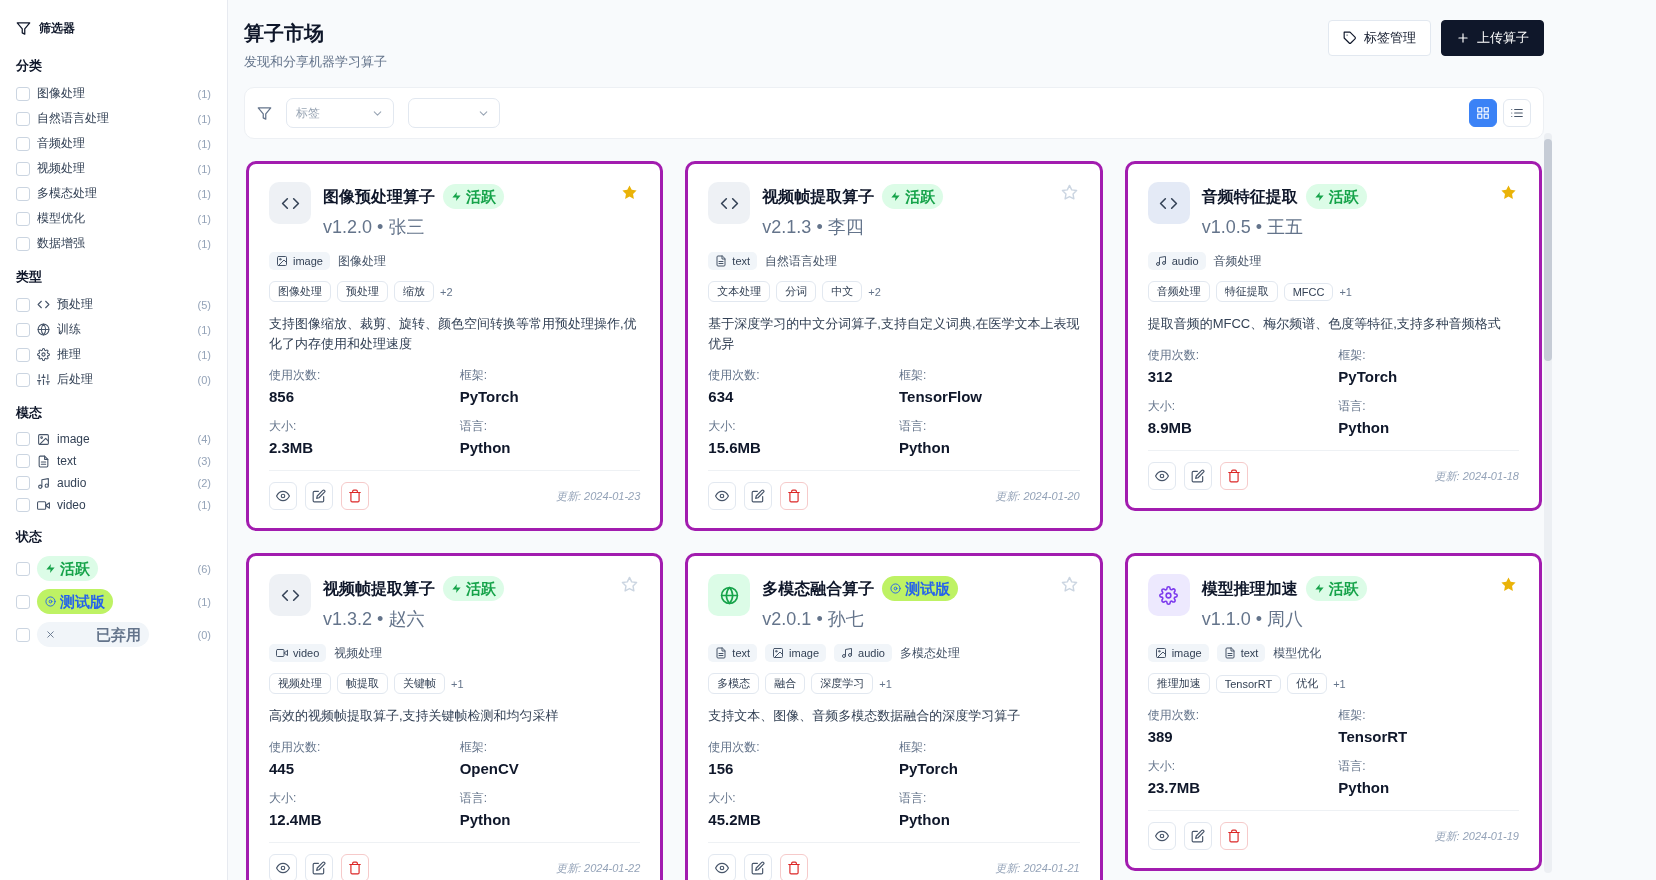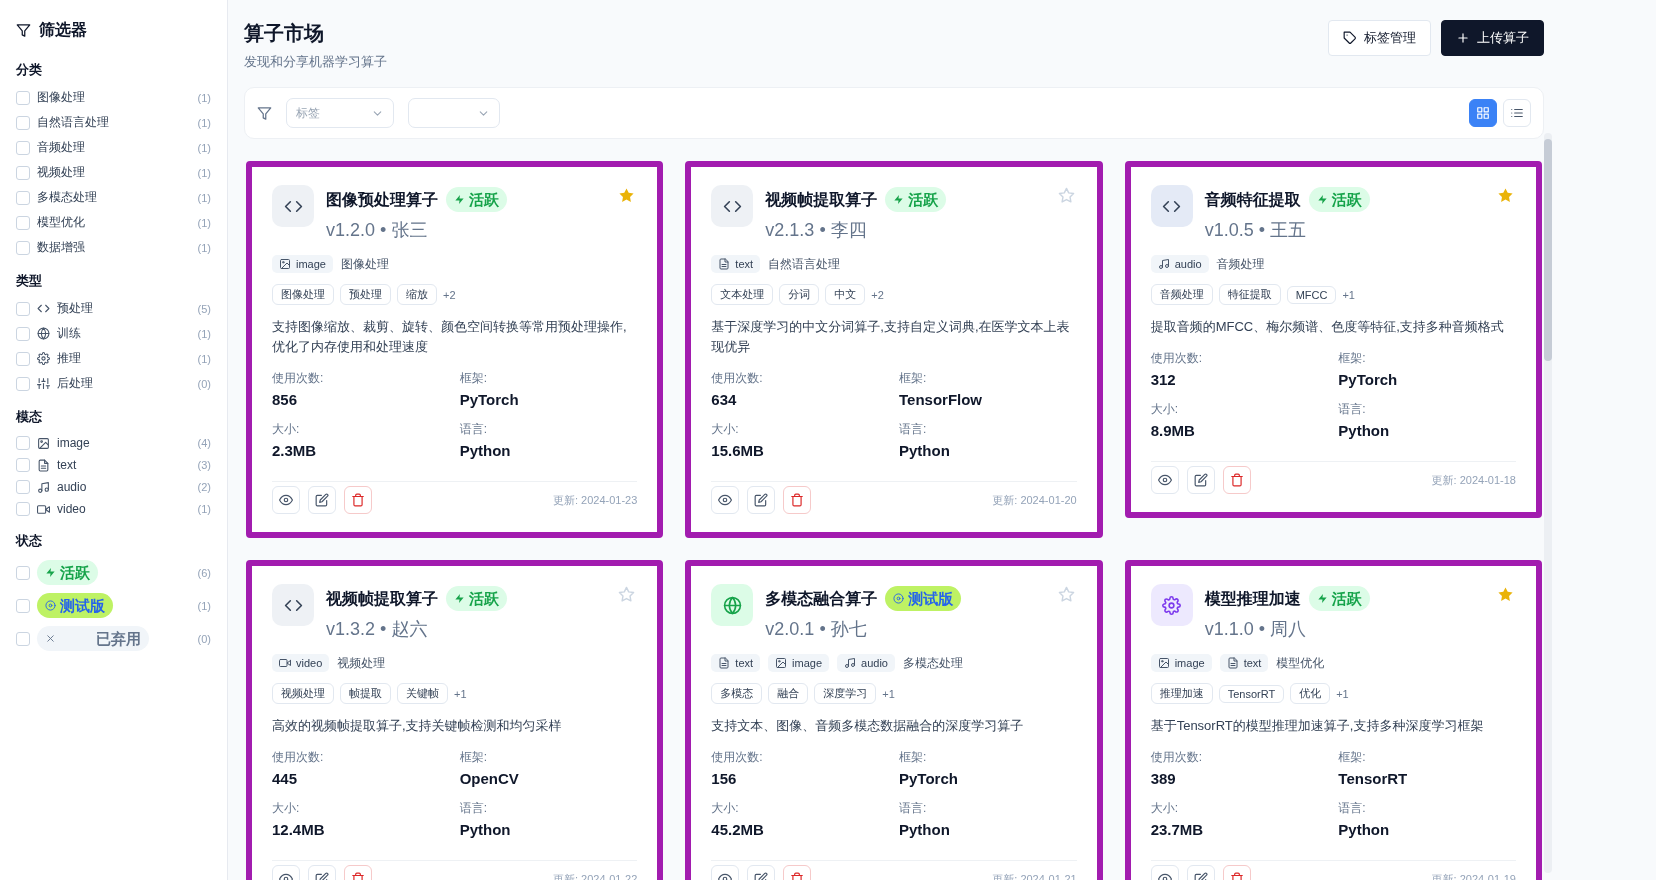"筛选器" .sb-title { font-size: 16px -> 12px }
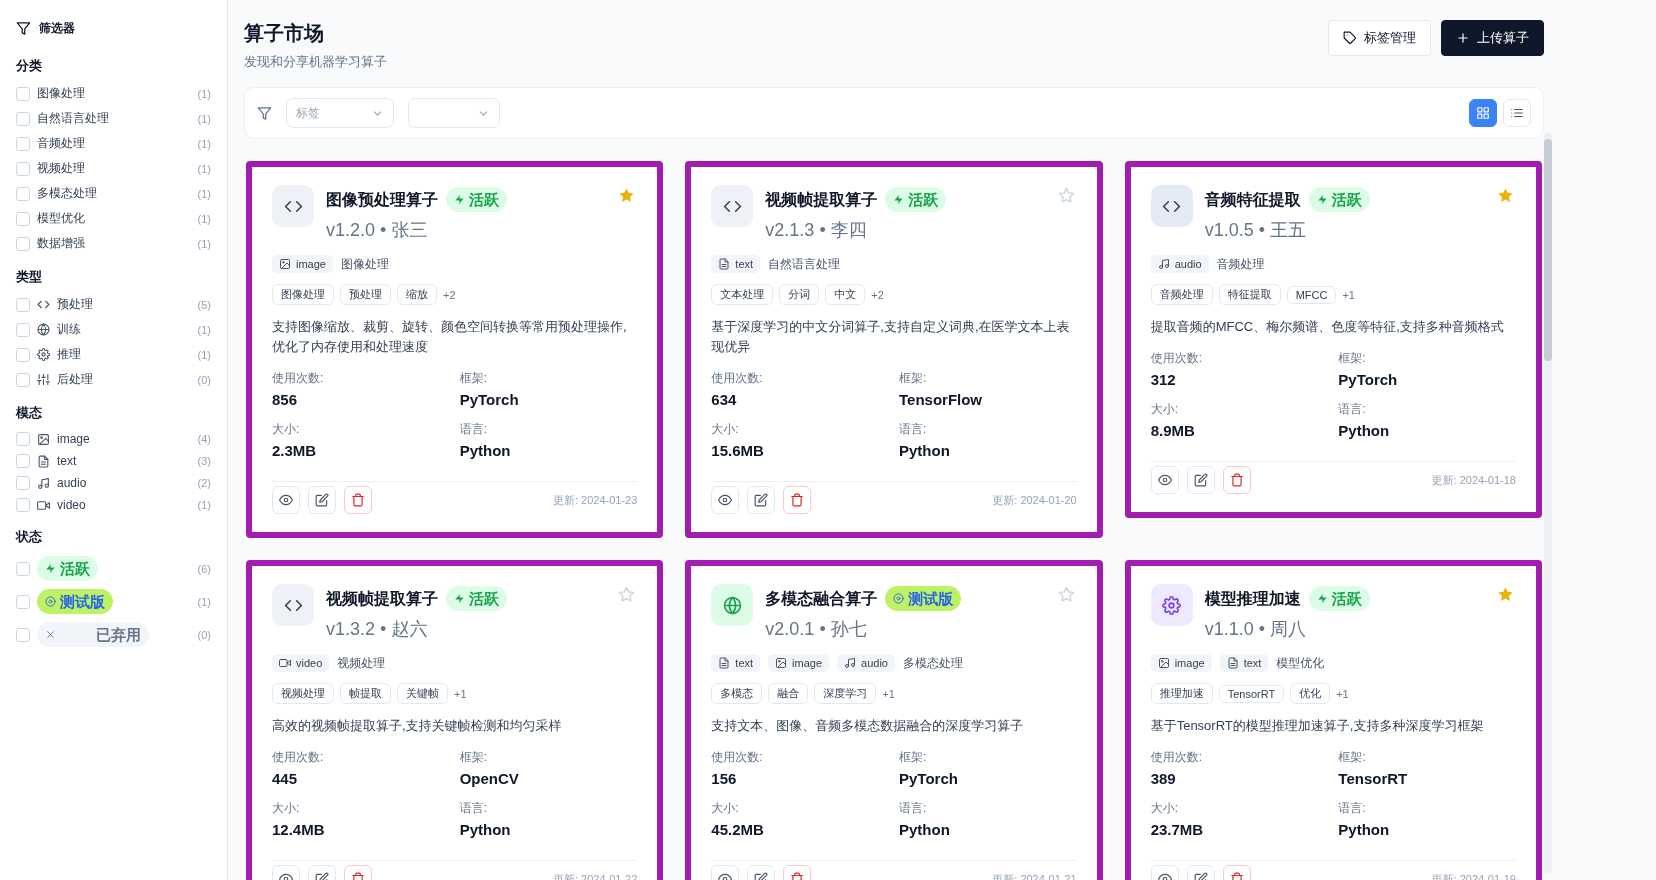"图像预处理算子" .card { border: 6px solid #a21caf -> 3px solid #a21caf; border-radius: 4px -> 10px }
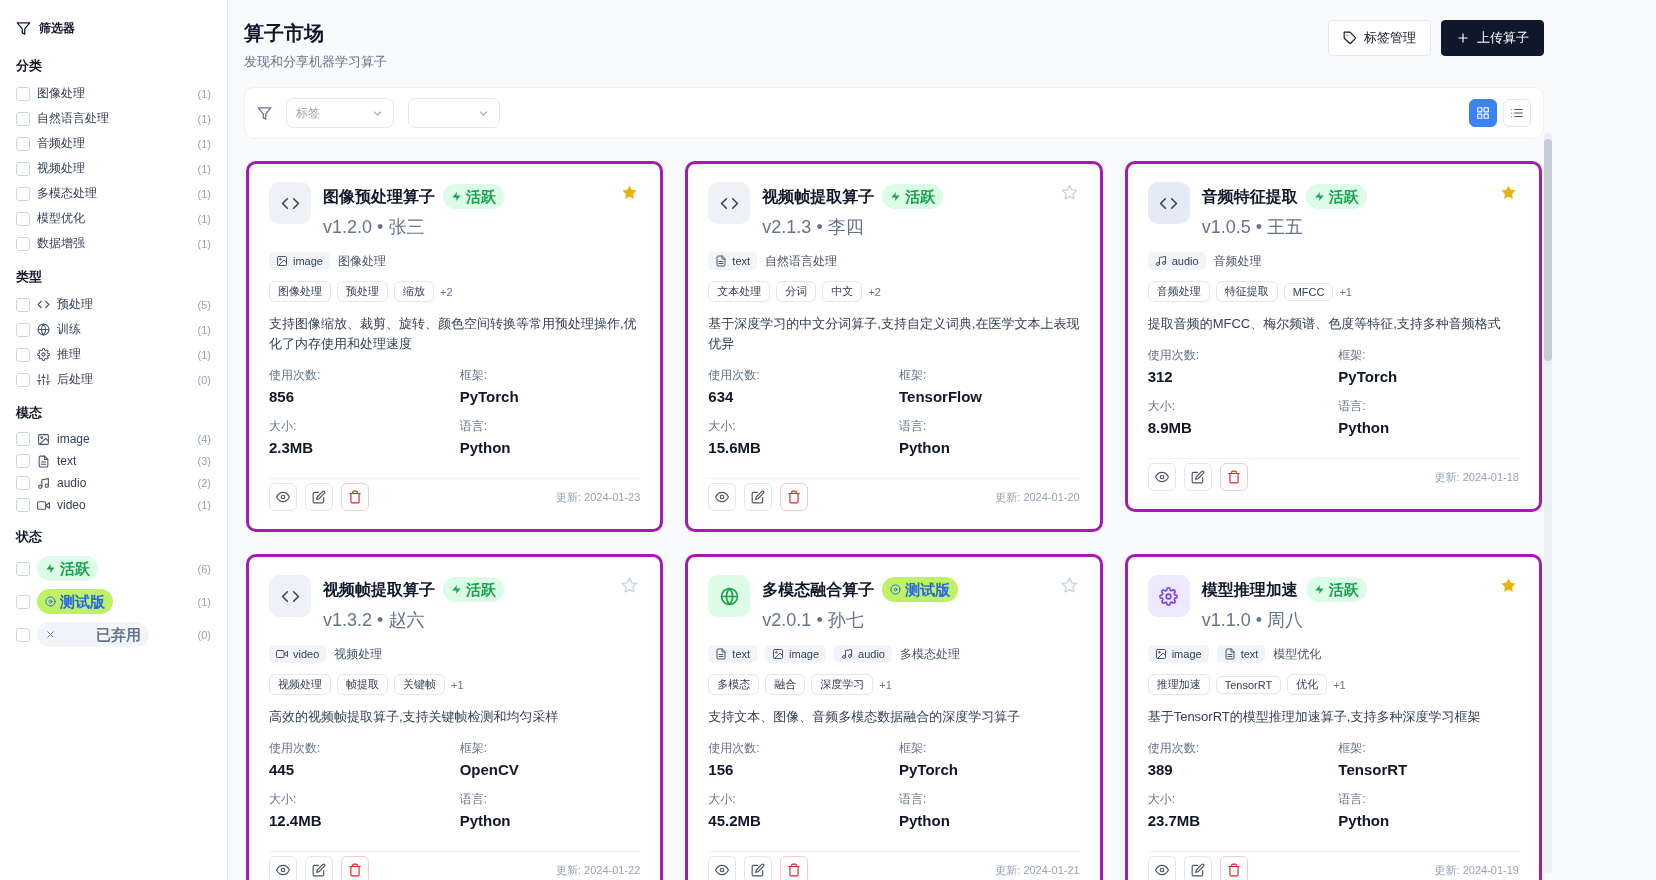"更新: 2024-01-18" .card-footer { font-style: none -> italic; margin-top: 22px -> 14px; padding-top: 4px -> 11px }
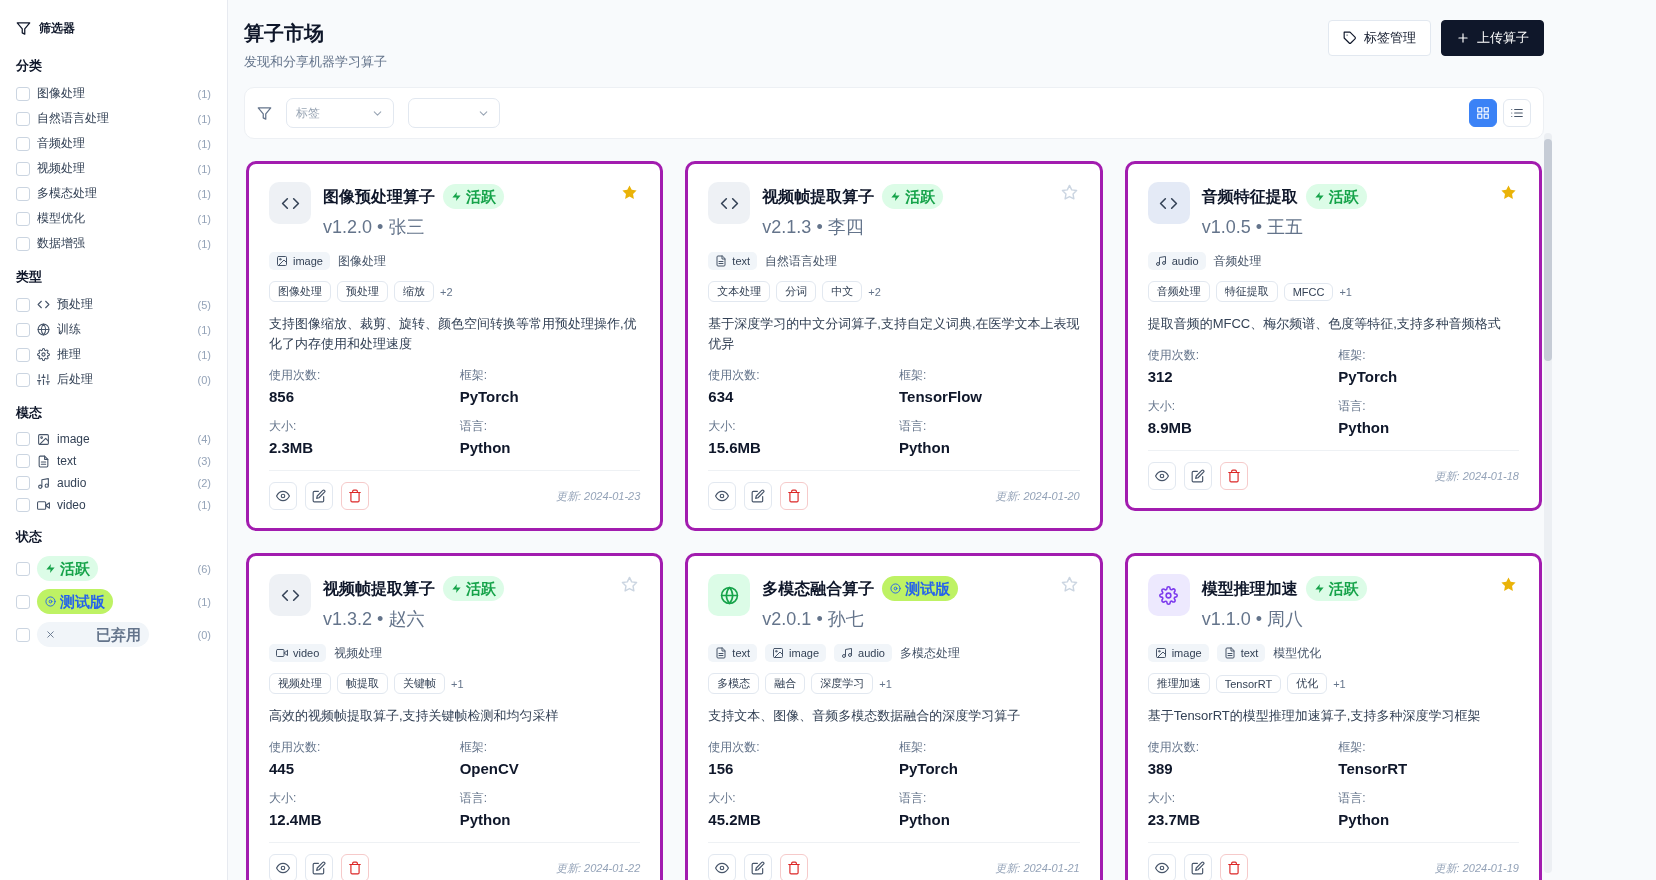"基于TensorRT的模型推理加速算子,支持多种深度学习框架" p.card-desc { html: <p>基于TensorRT的模型推理加速算子,支持多种深度学习框架</p> -> none }
